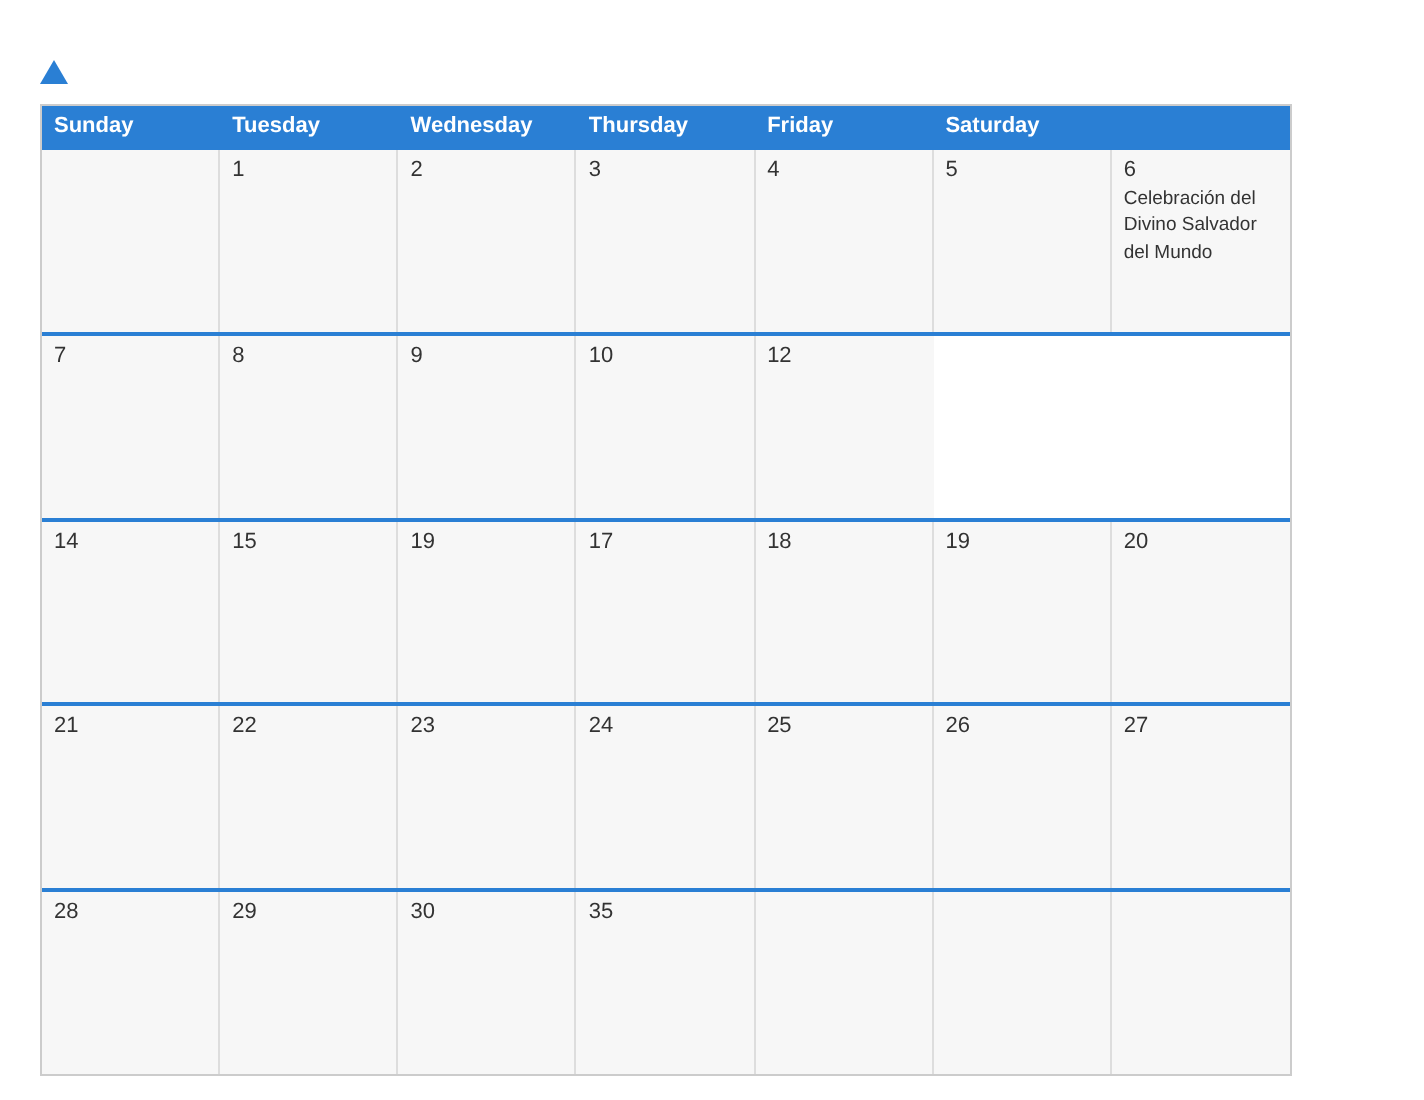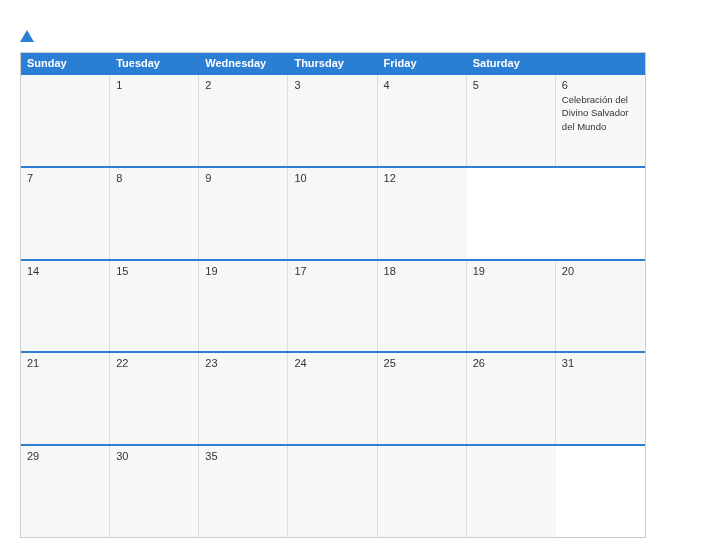"31" span.day-num { text: 31 -> 27 }
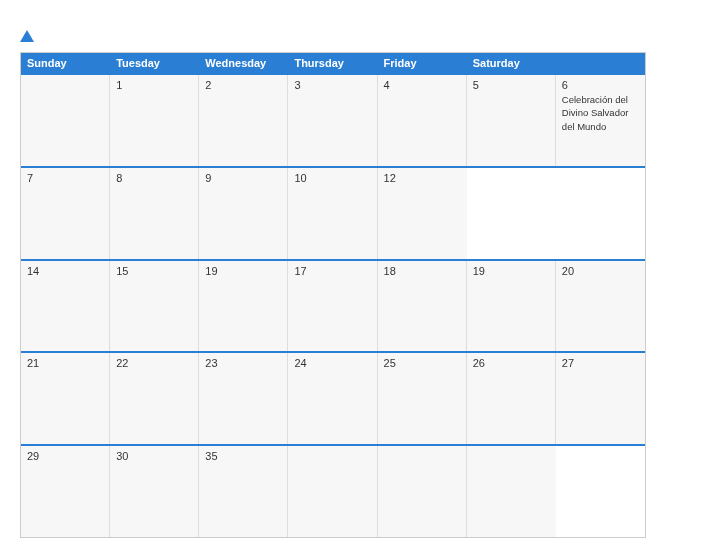"28" div.day-cell { html: none -> <div> <span>28</span> </div> }
